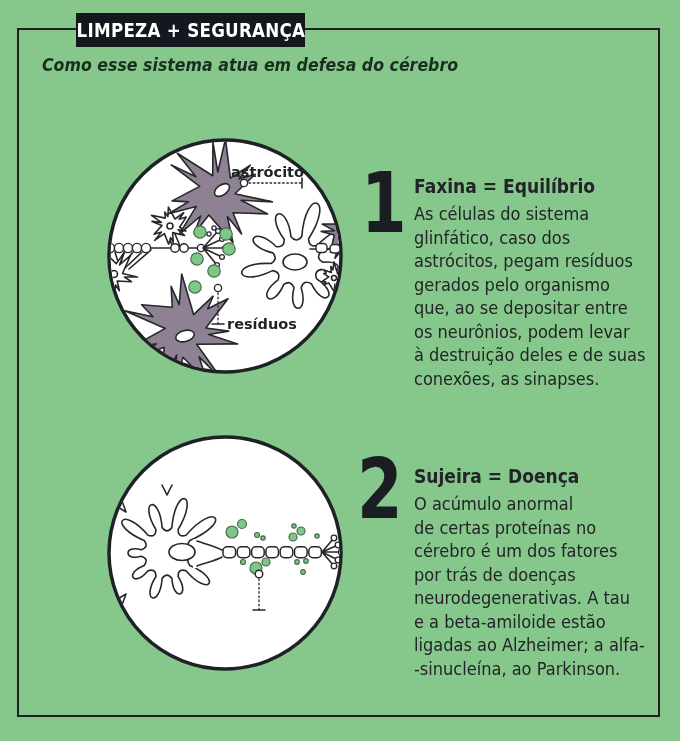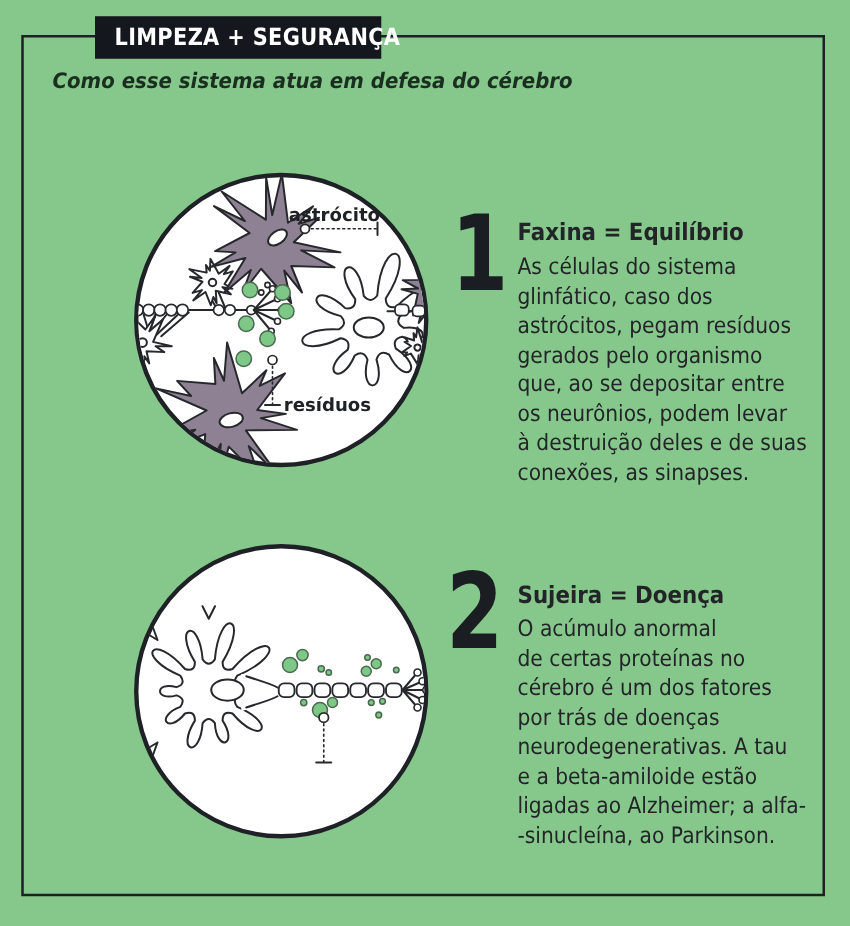"LIMPEZA + SEGURANÇA" .header-box { justify-content: none -> center }
